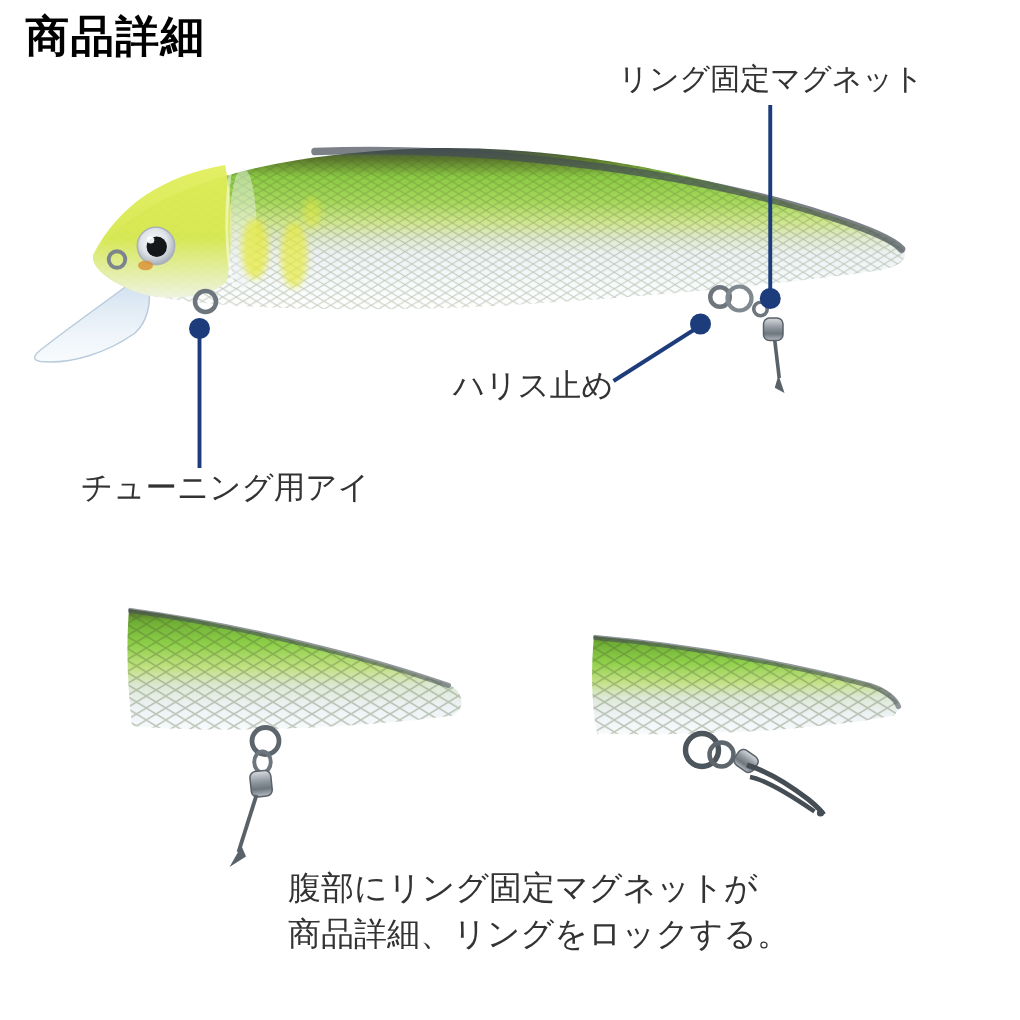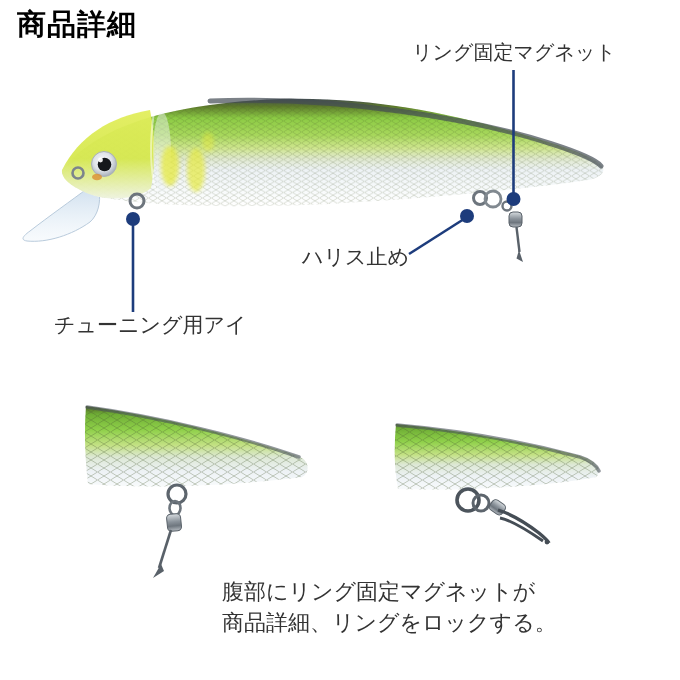"腹部にリング固定マグネットが" .caption { margin-left: 30px -> none }
